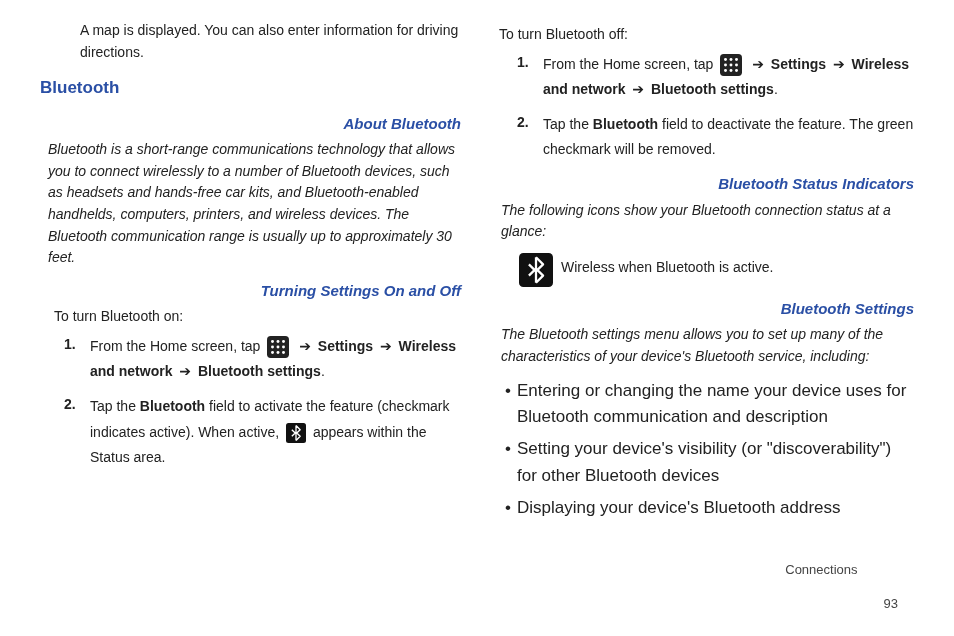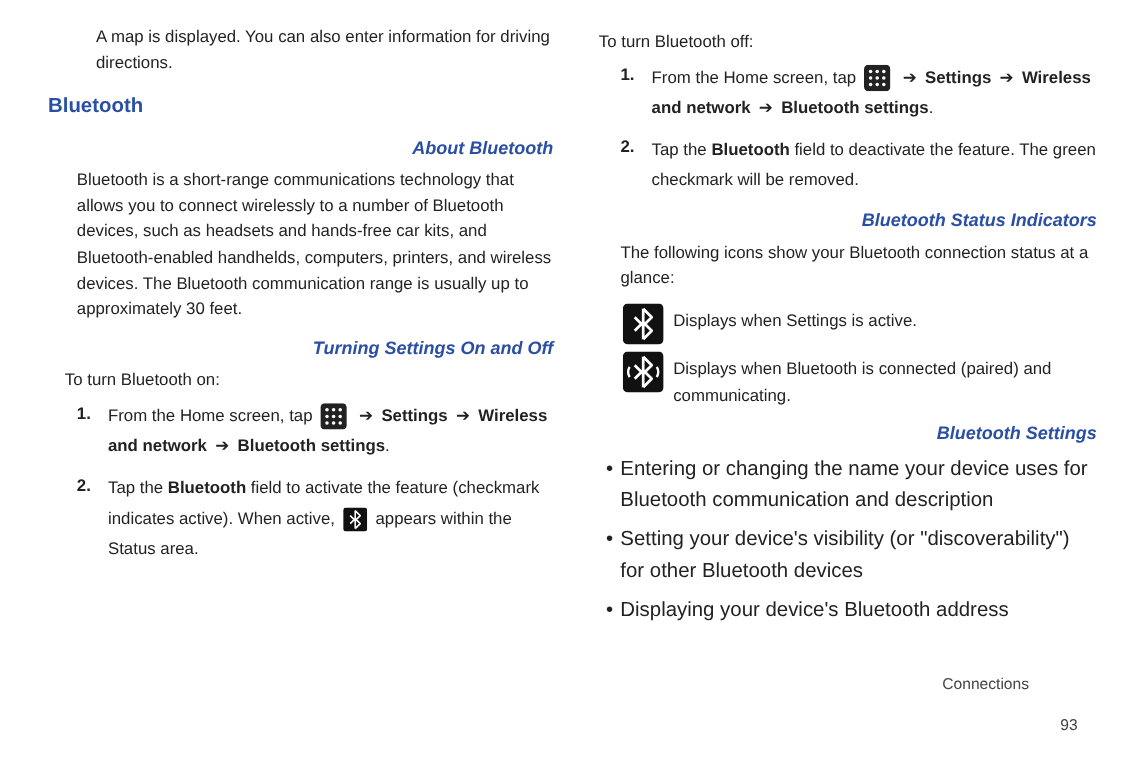"Bluetooth is a short-range" p.body { font-style: none -> italic; margin: 4px 0 10px 24px -> 4px 0 10px 8px }
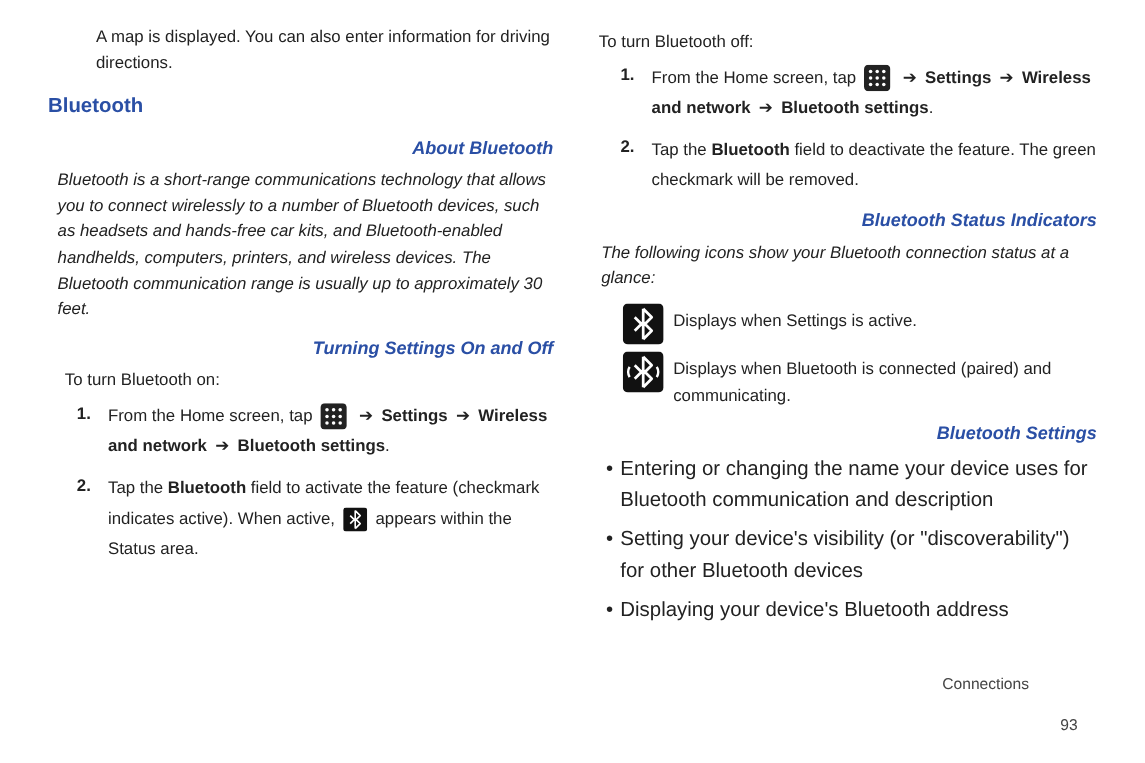"Displays when Settings is active." div.cell-text { text: Displays when Settings -> Wireless when Bluetooth }
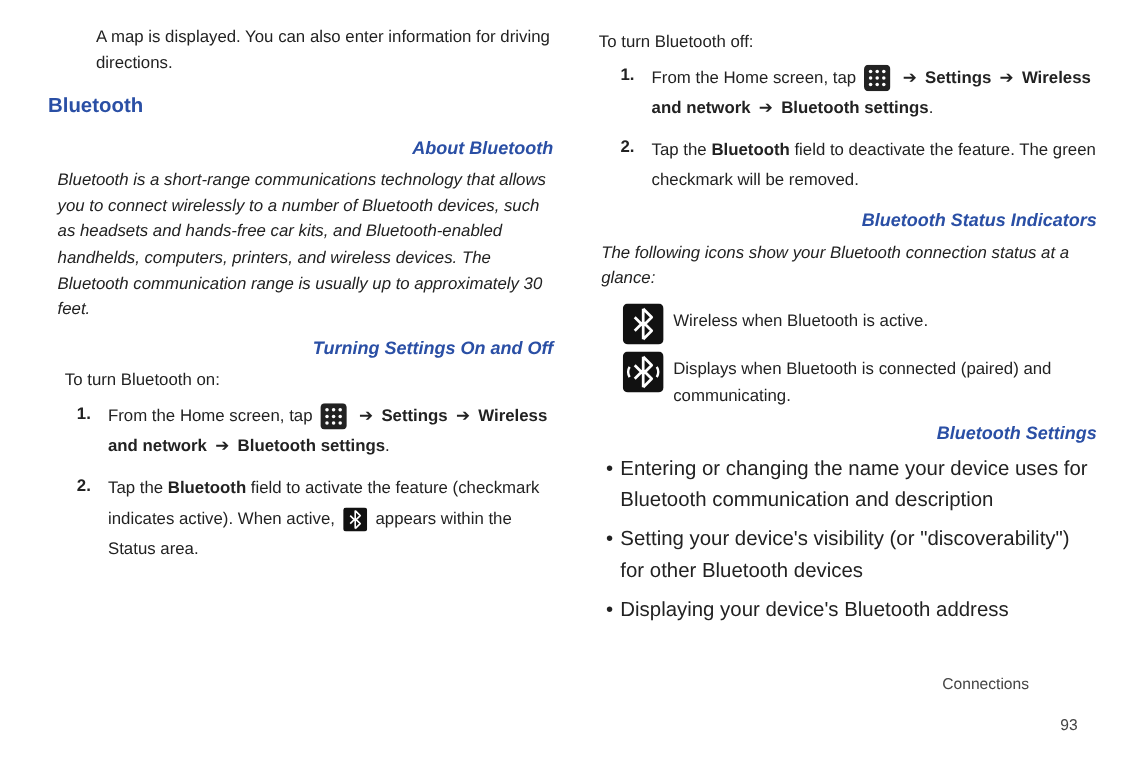"Displays when Bluetooth is connected" div.status-row { html: <div> <div> <span> <svg> <rect></rect> <path></path> <path></path> <path></path> </svg> </span> </div> <div>Displays when Bluetooth is connected (paired) and communicating.</div> </div> -> none }
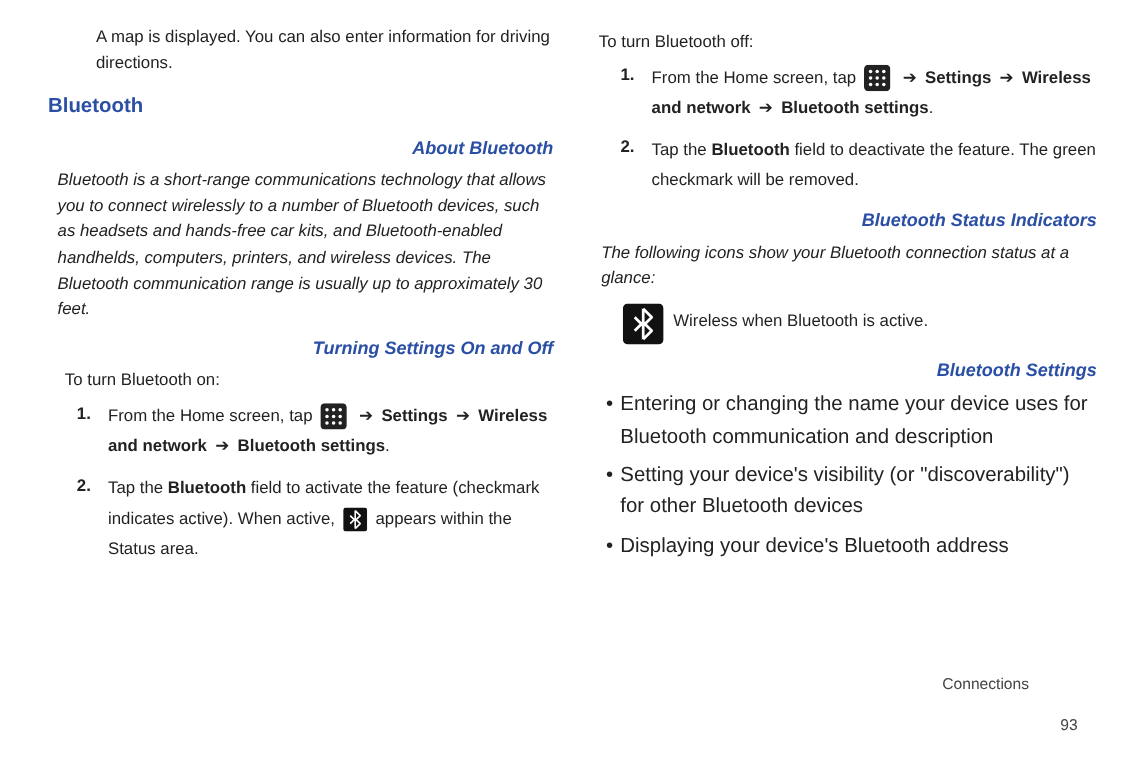"The Bluetooth settings menu allows" p.body { html: none -> <p>The Bluetooth settings menu allows you to set up many of the characteristics of your device's Bluetooth service, including:</p> }
